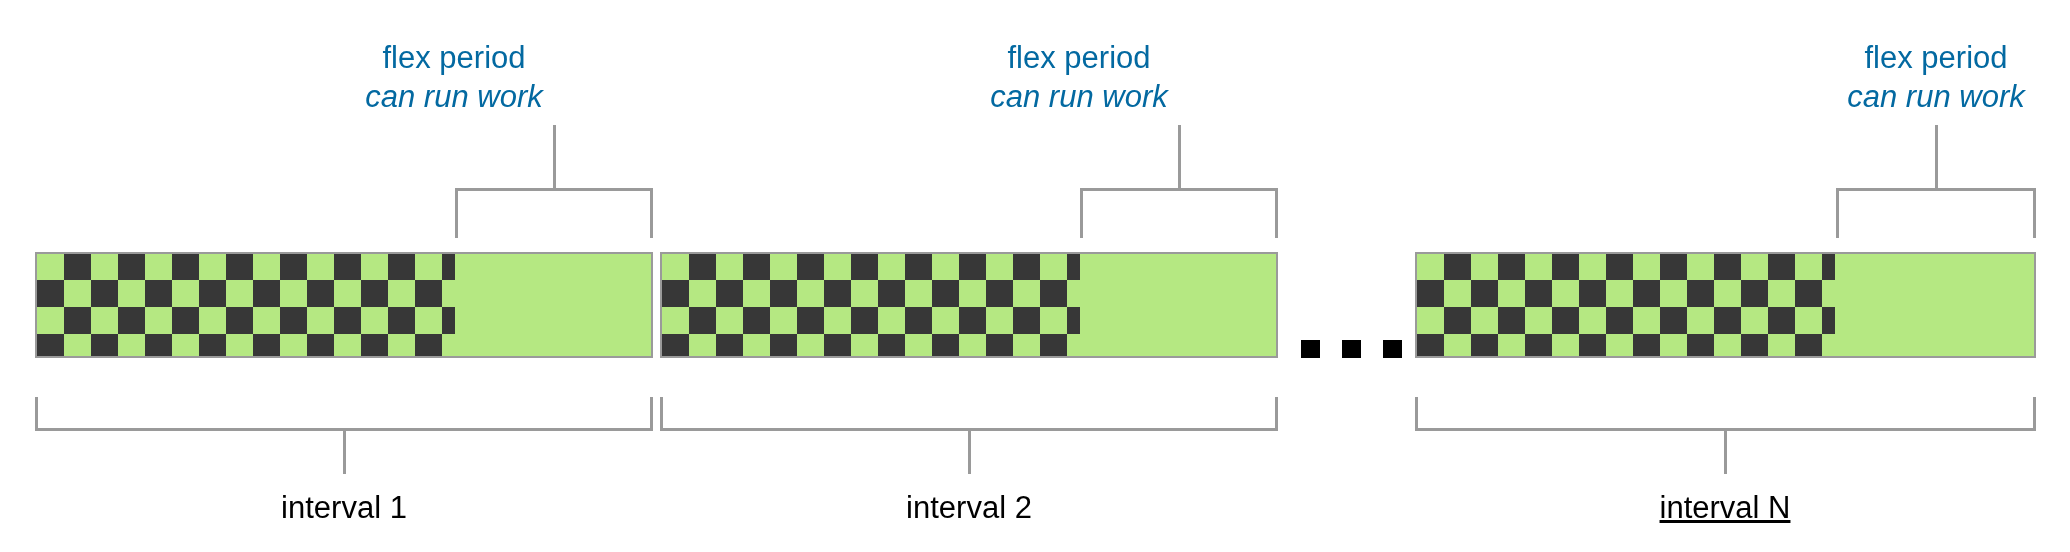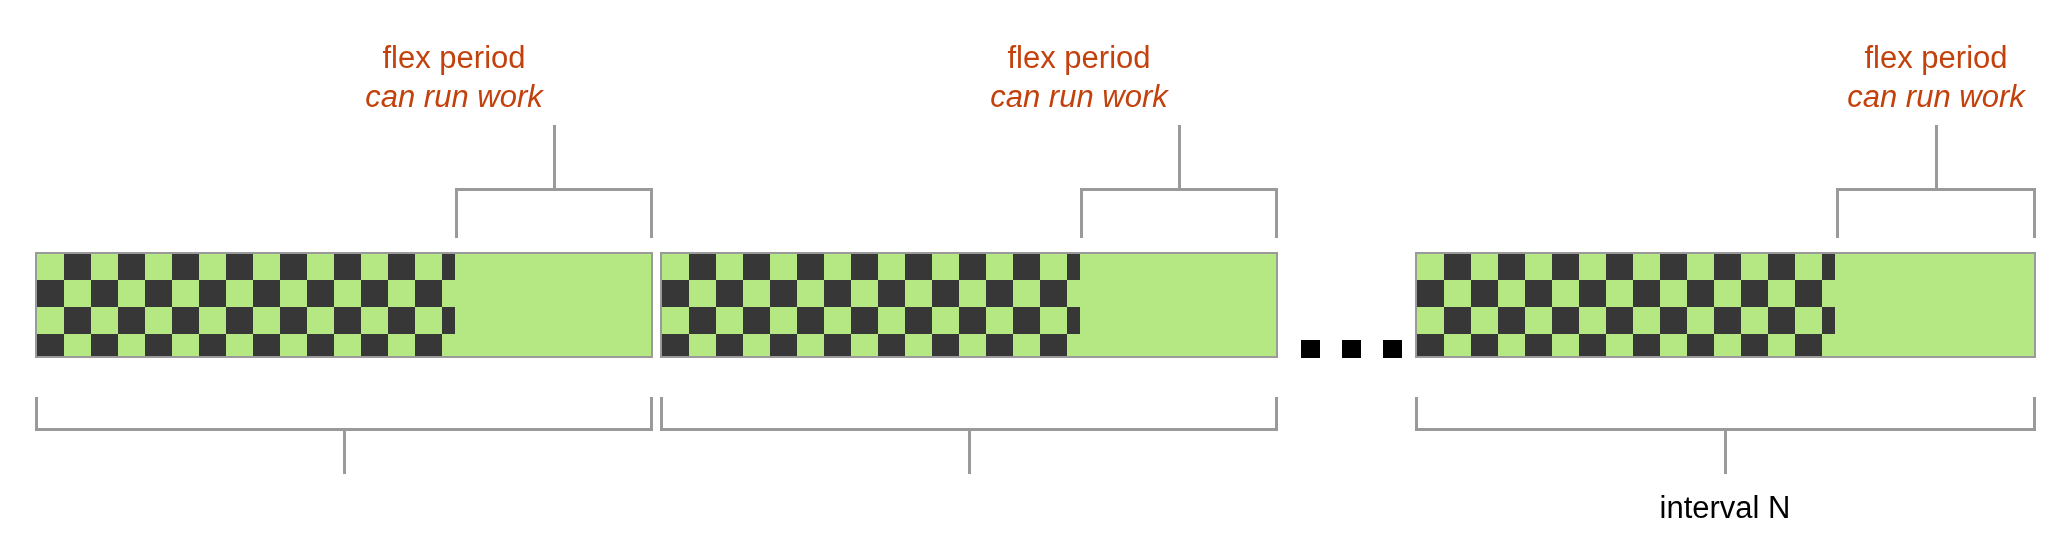"flex period" .toplabel { color: #c2410c -> #0369a1 }
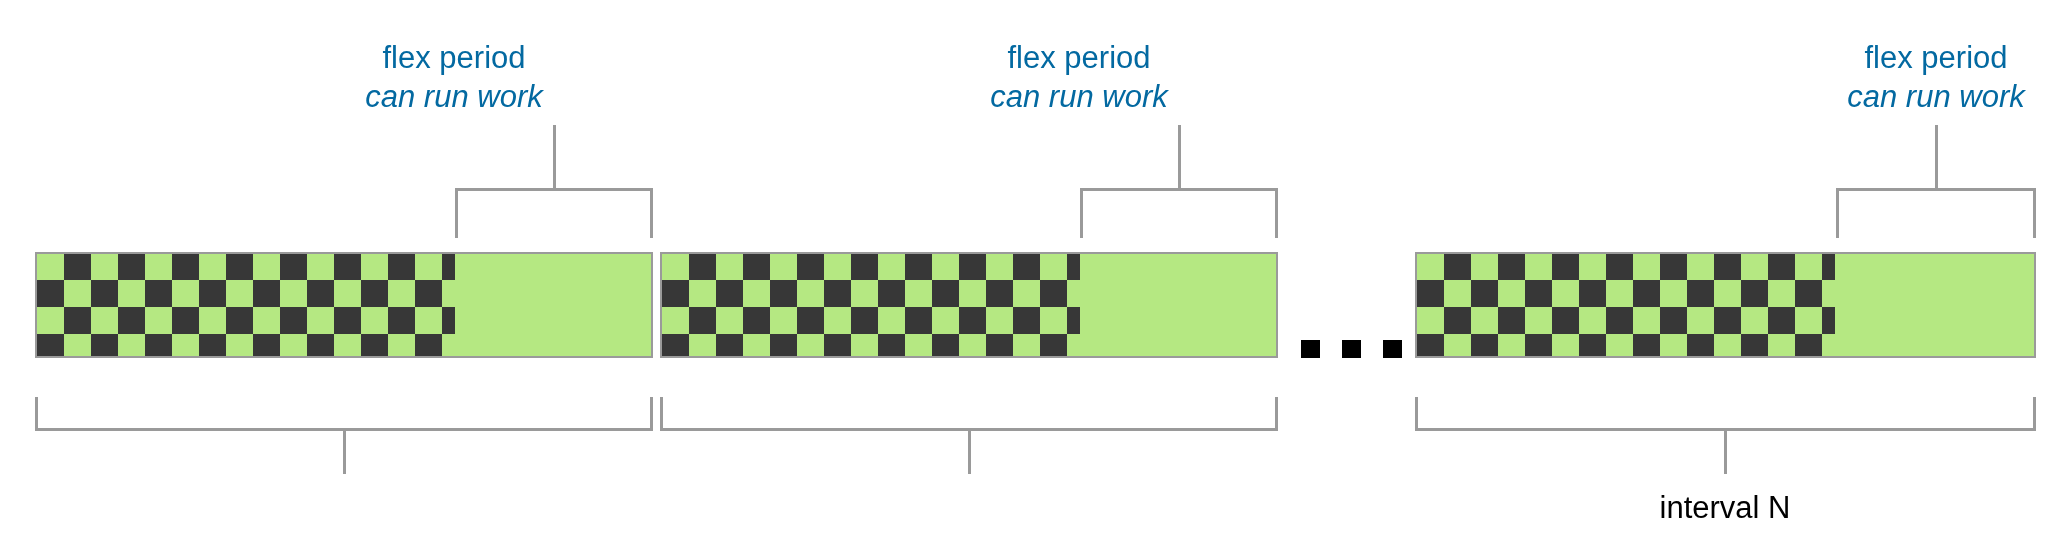"interval 1" div.intervallabel { html: none -> <div>interval 1</div> }
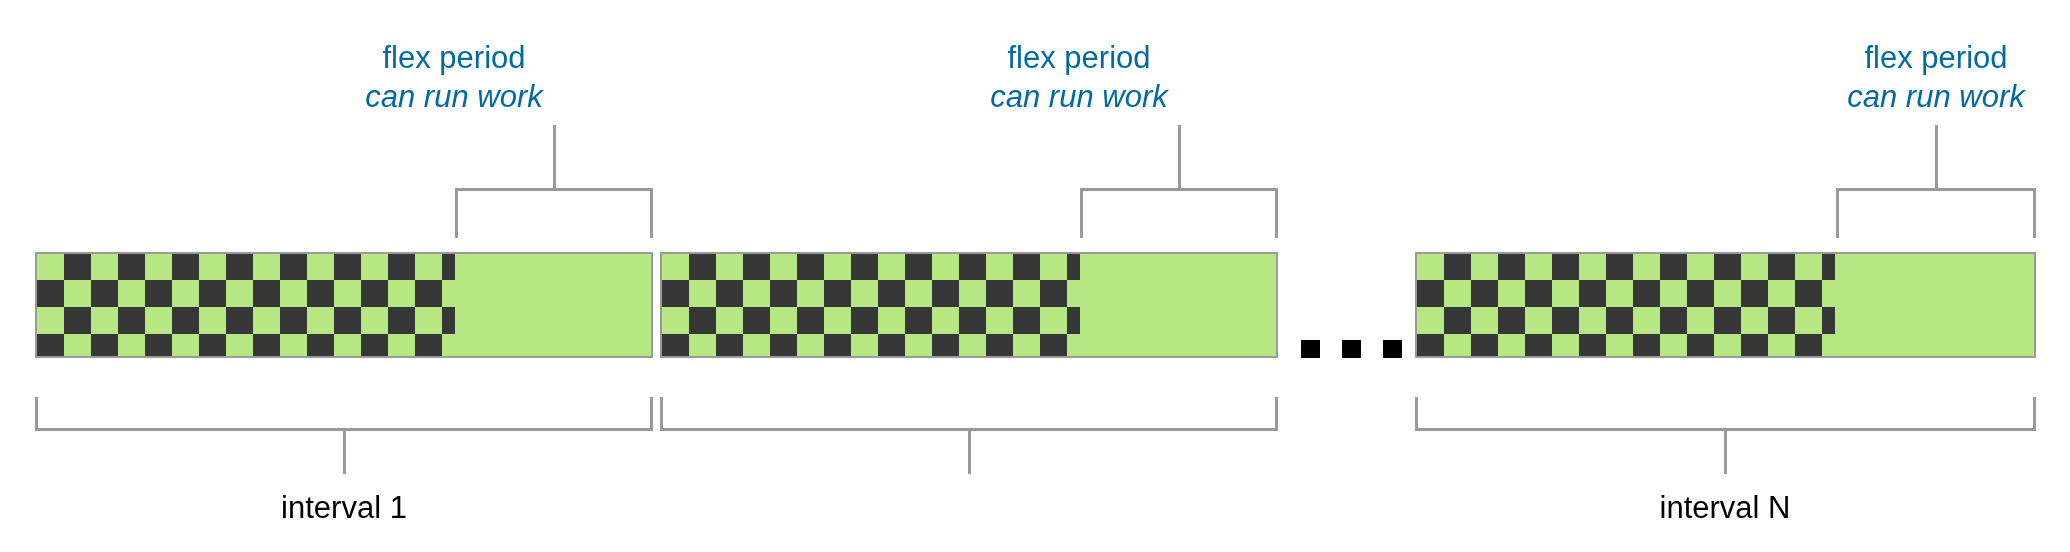"interval 2" div.intervallabel { html: none -> <div>interval 2</div> }
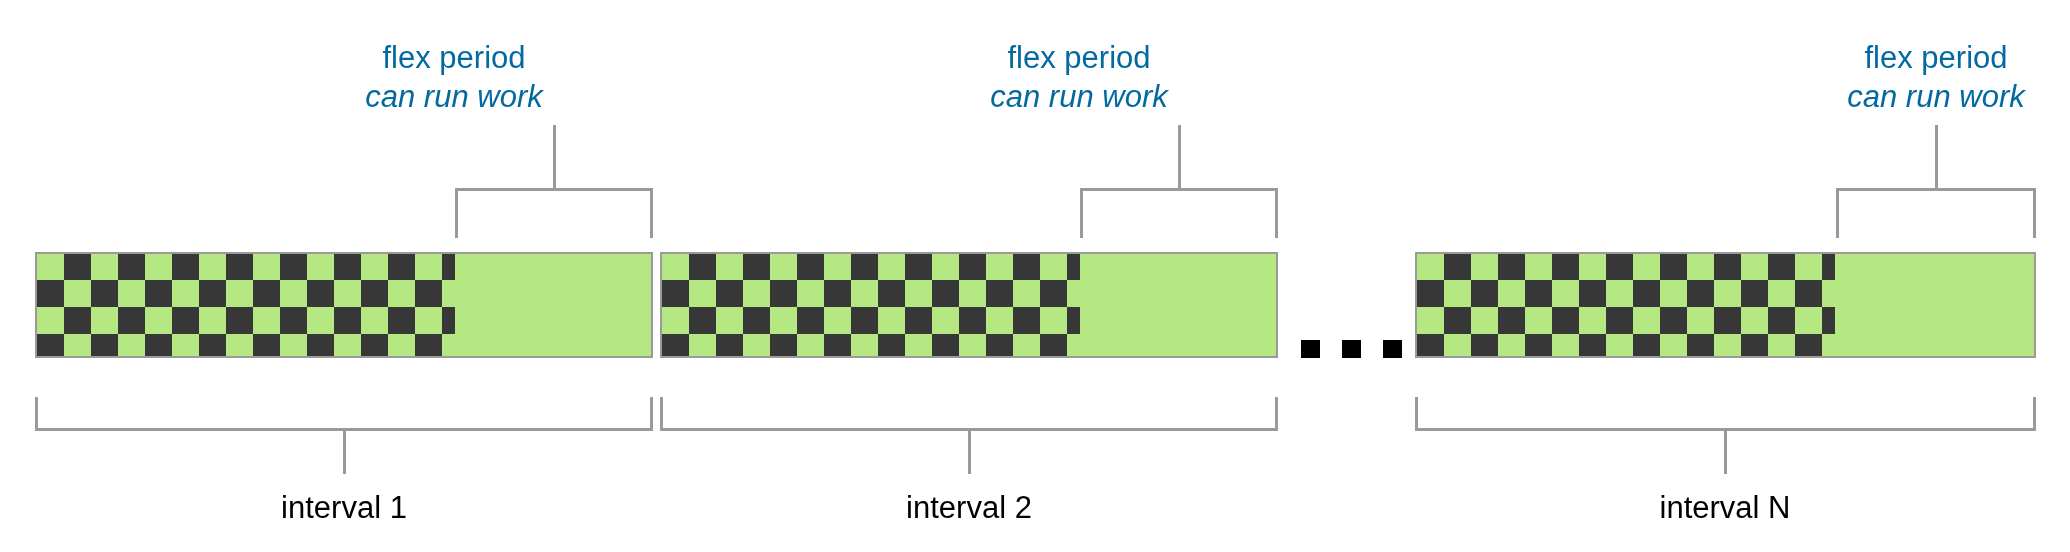"interval N" div.intervallabel { text-decoration: none -> underline }
